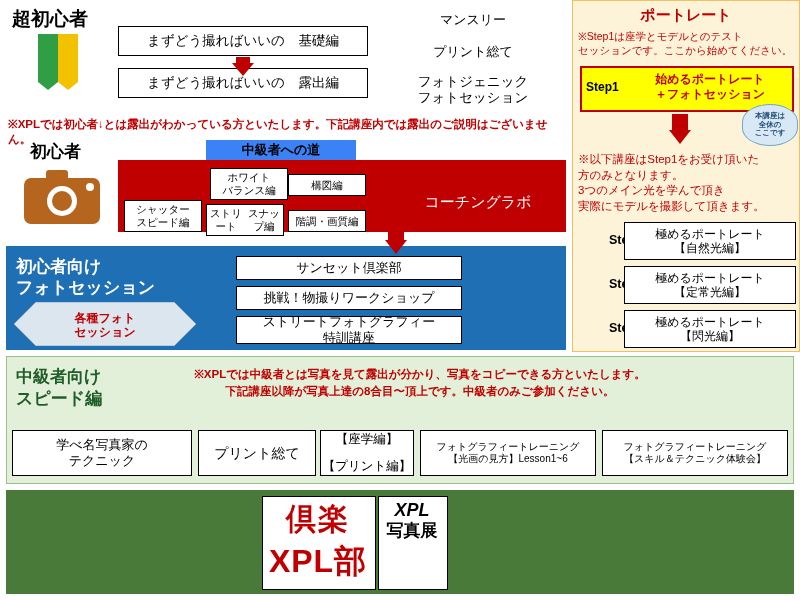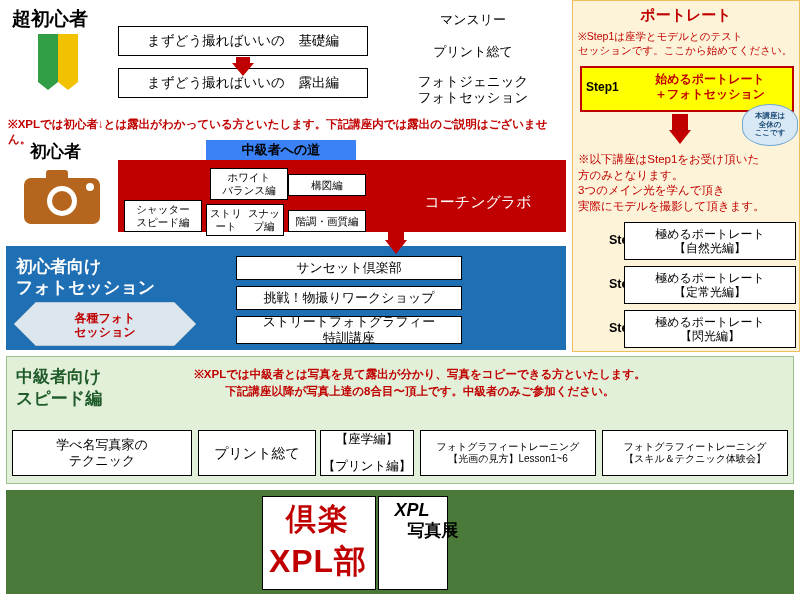"写真展" #club-xpl-sub { margin-left: 21px -> none }
